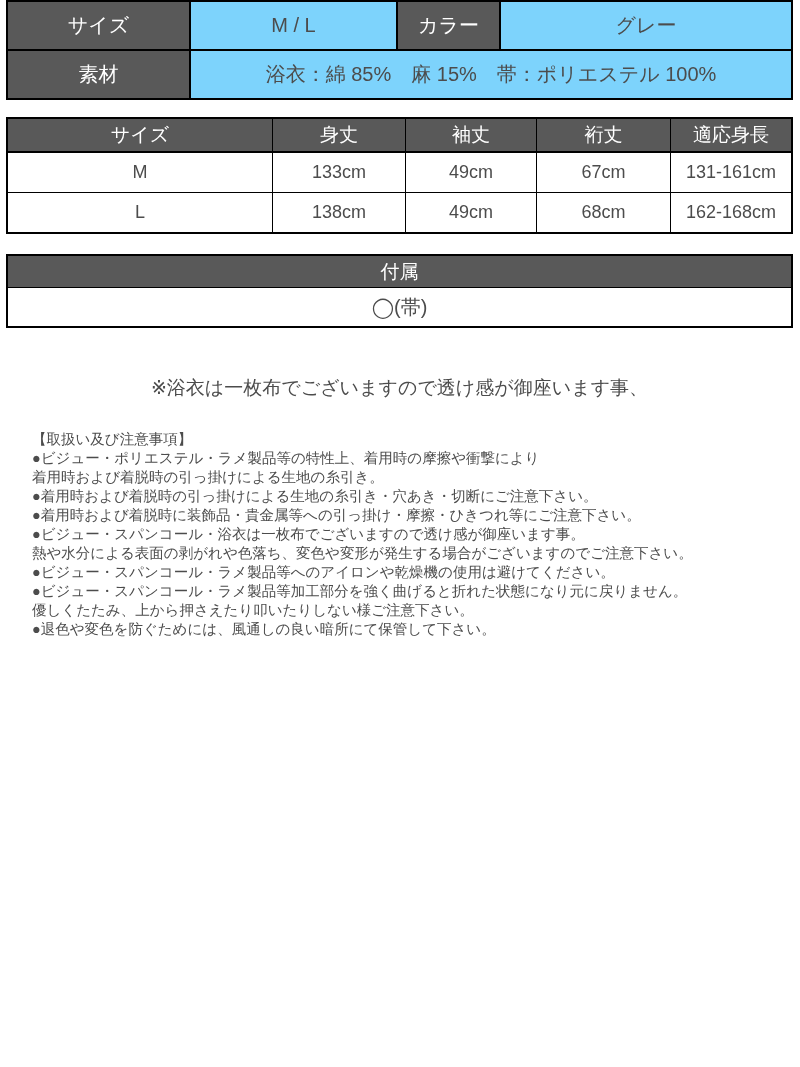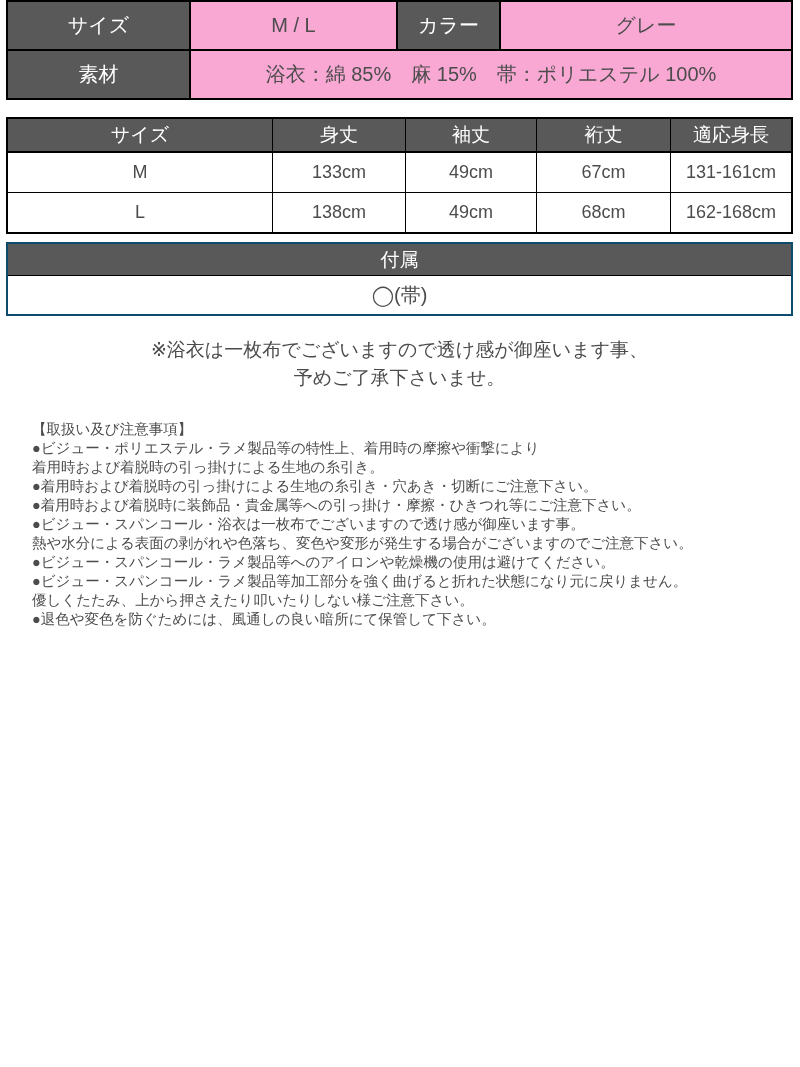"M / L" .vcell { background: #f9a8d4 -> #7dd3fc }
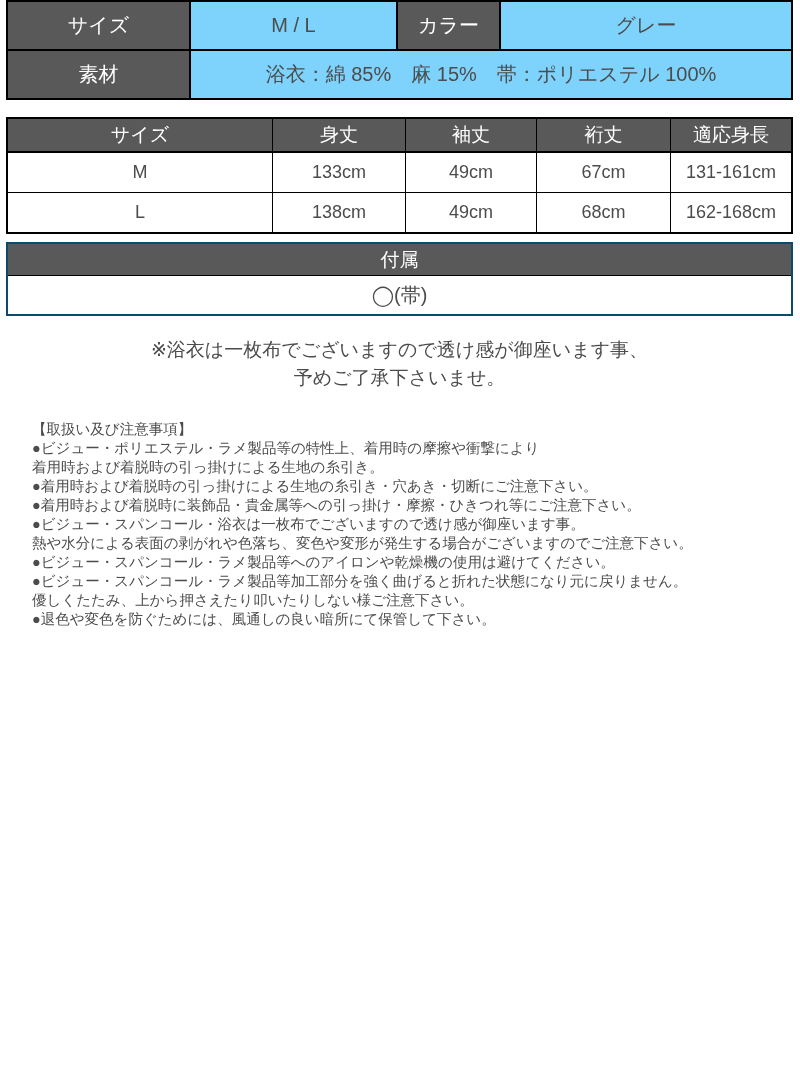"付属" .t-acc { border: 2px solid #0c4a6e -> 2px solid #000000; margin-top: 8px -> 20px }
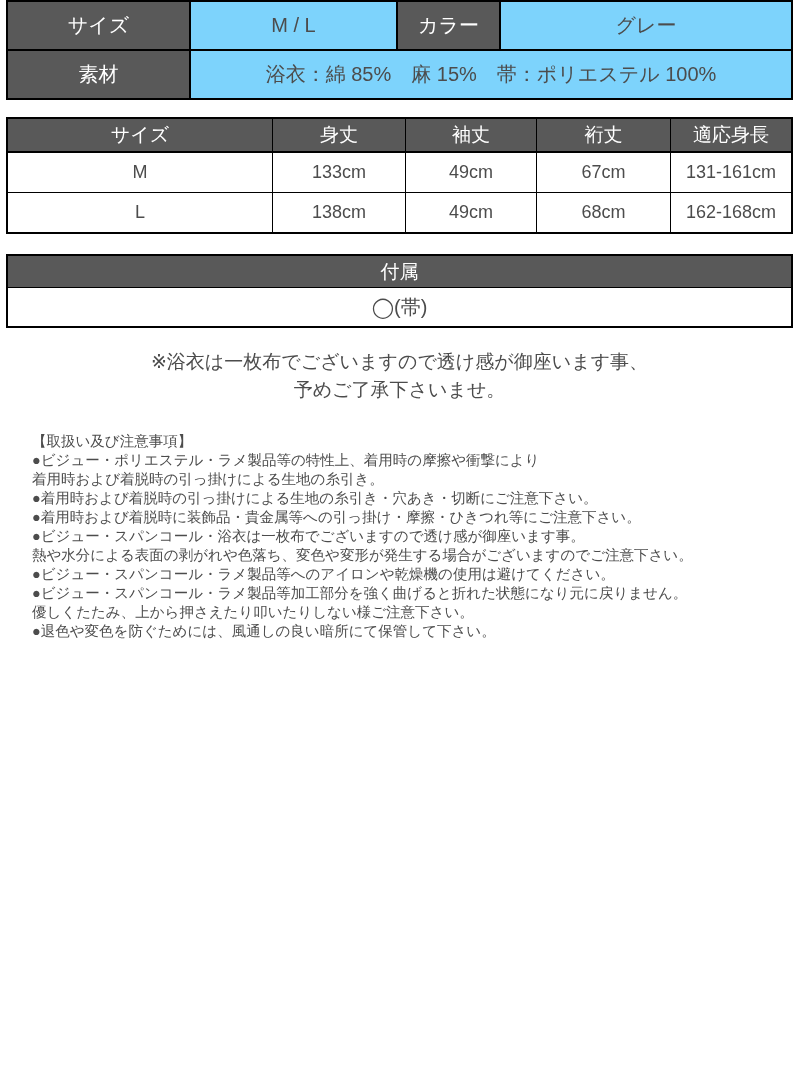"※浴衣は一枚布でございますので透け感が御座います事、" .notice { margin-top: 20px -> 46px }
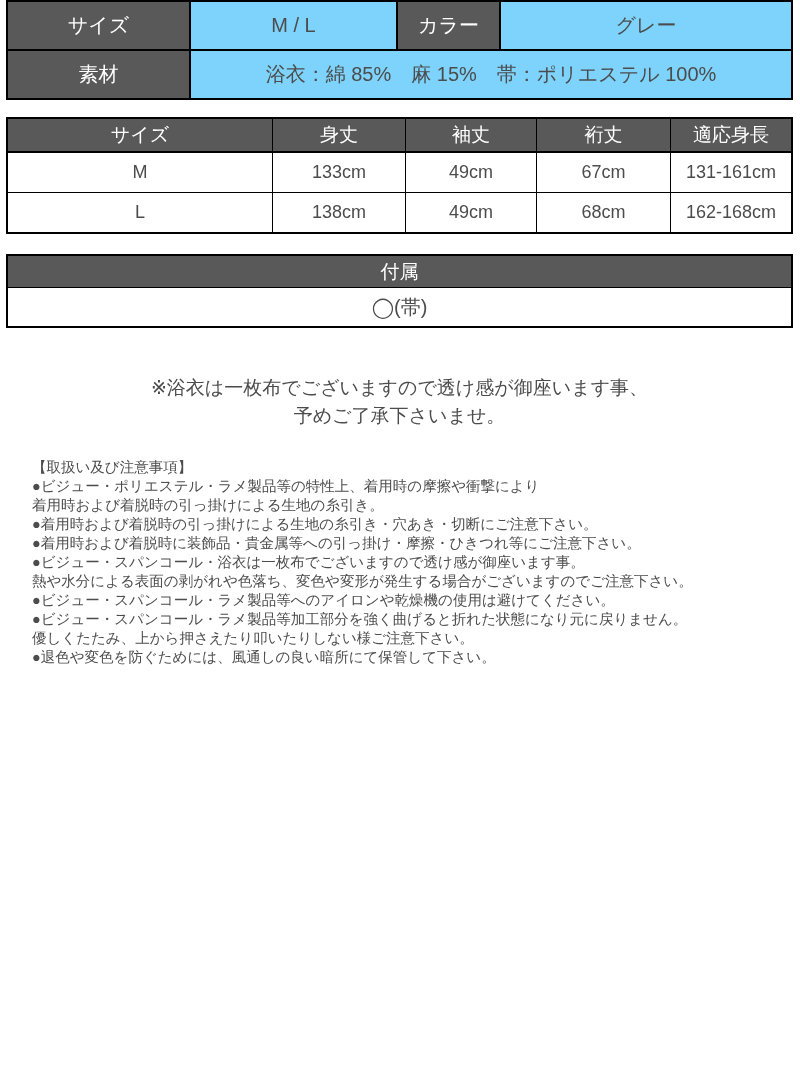"予めご了承下さいませ。" div { html: <div>予めご了承下さいませ。</div> -> none }
